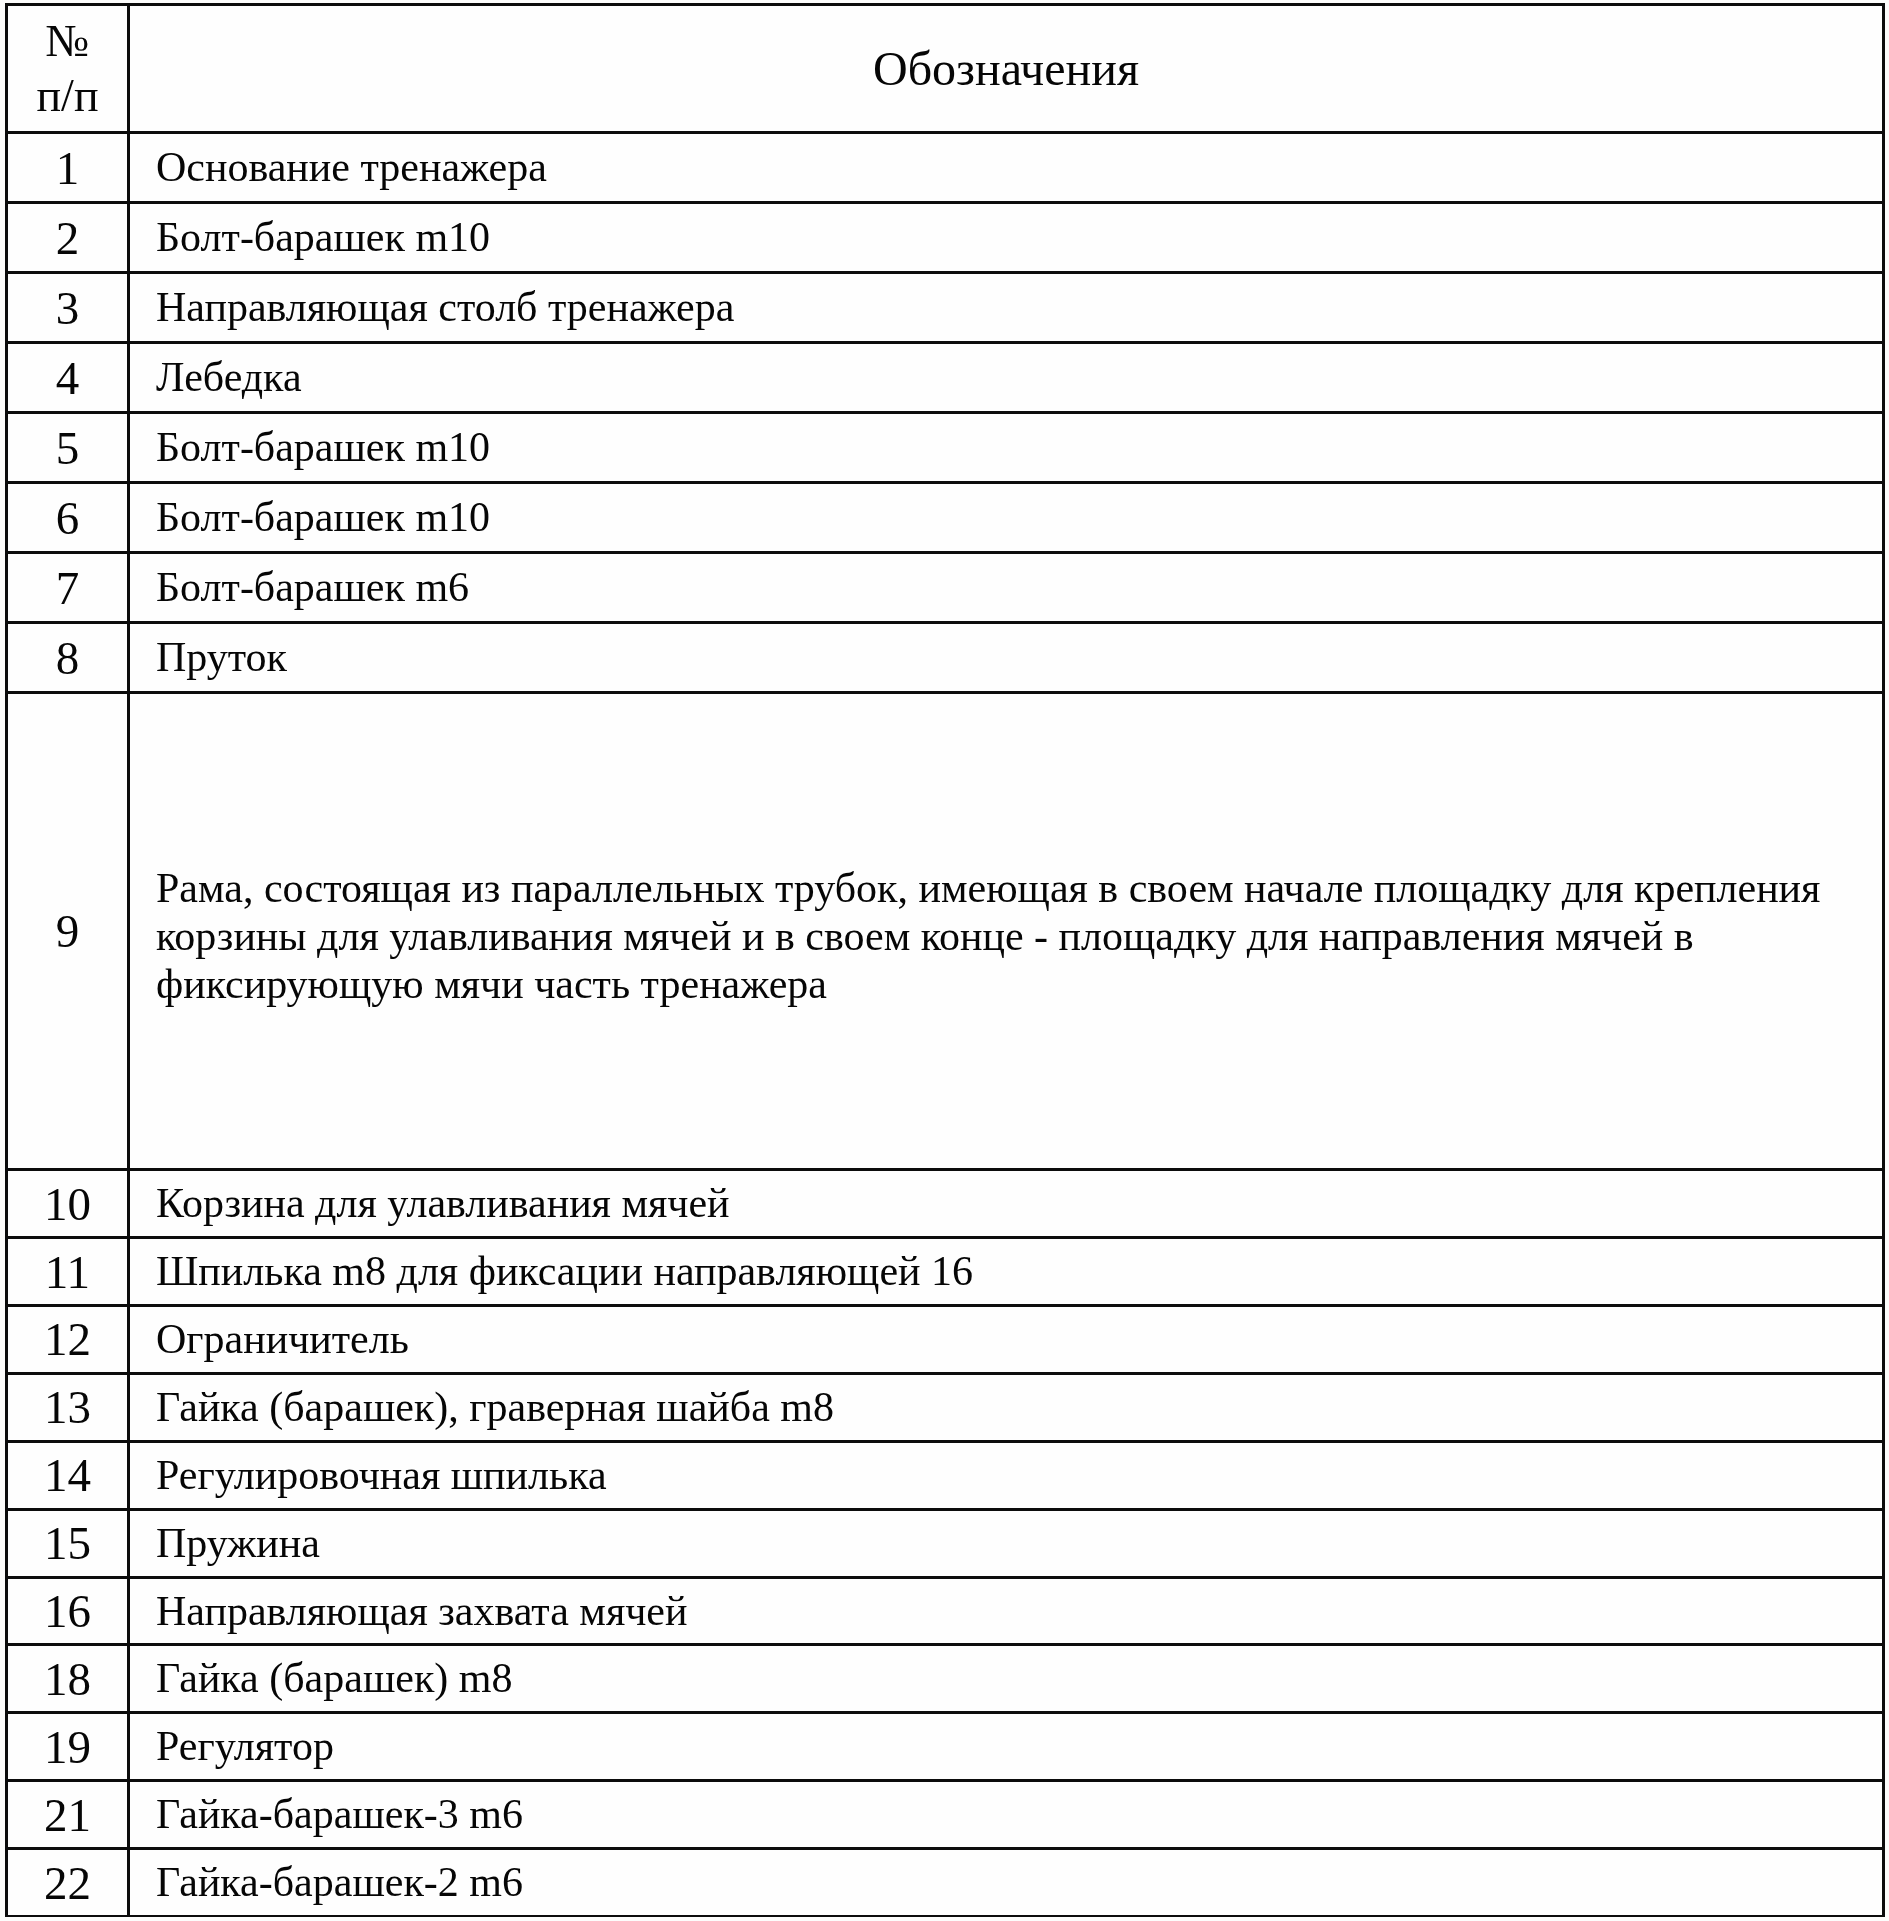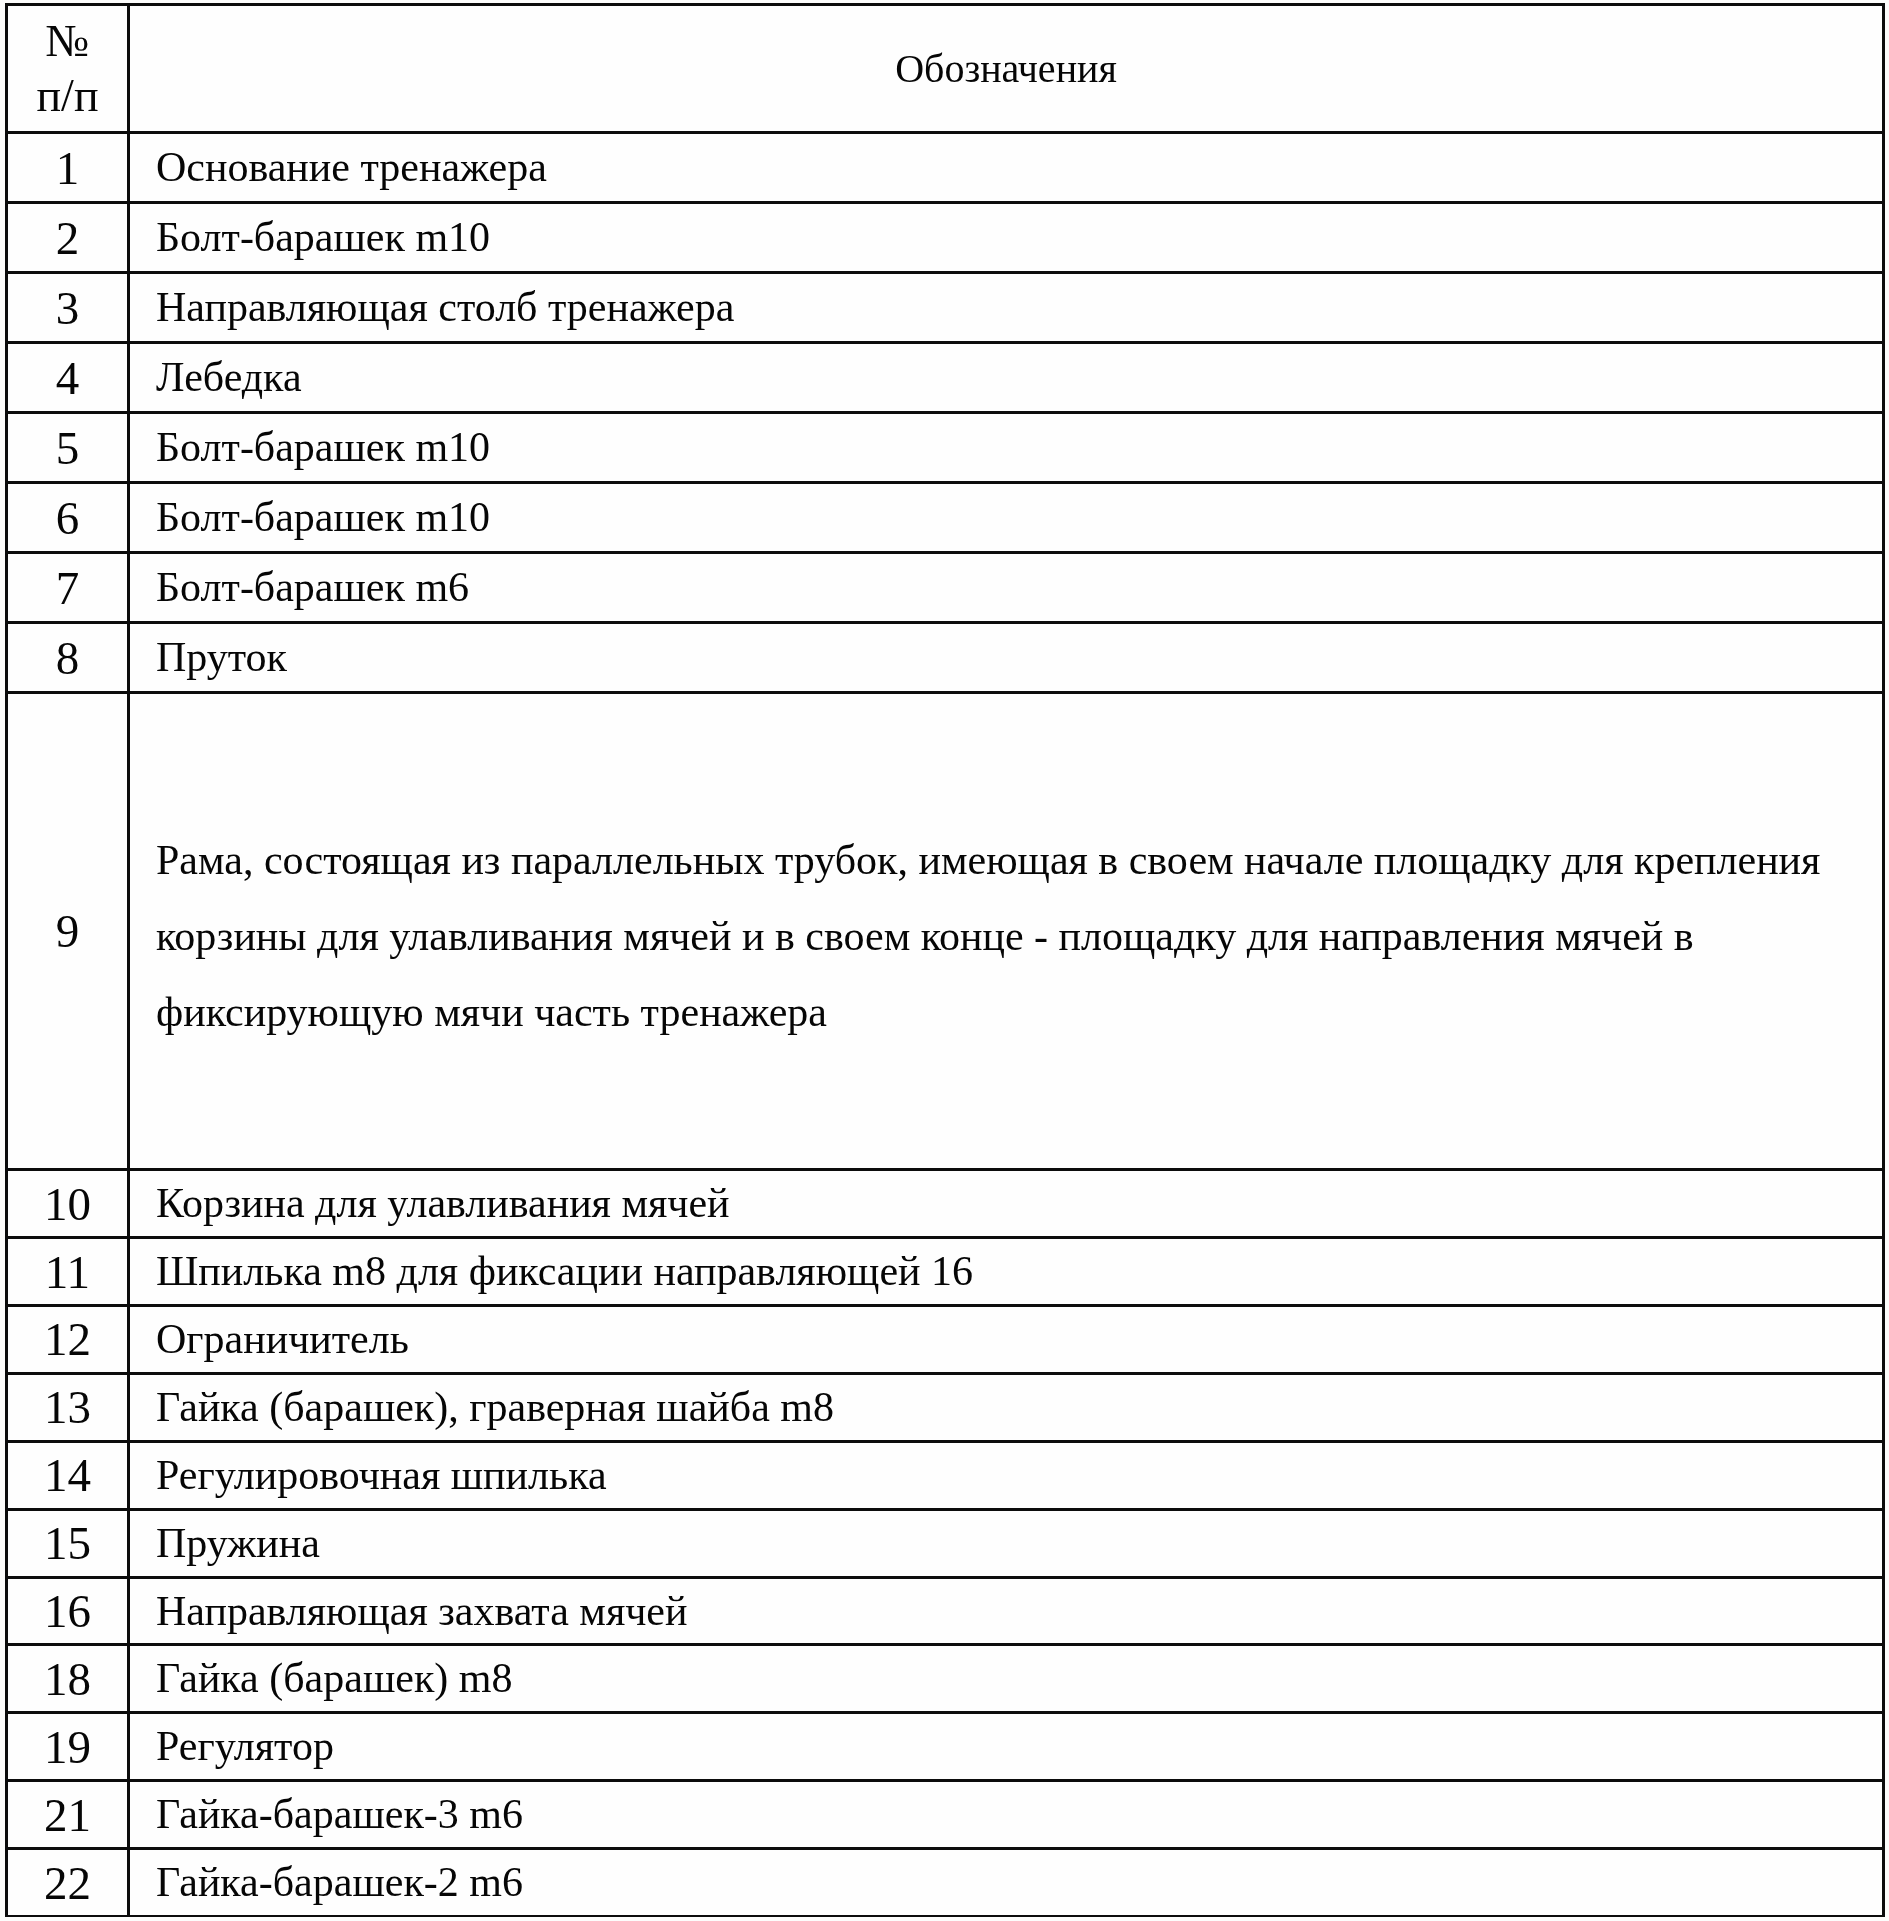"Обозначения" th.h-desc { font-size: 40px -> 48px }
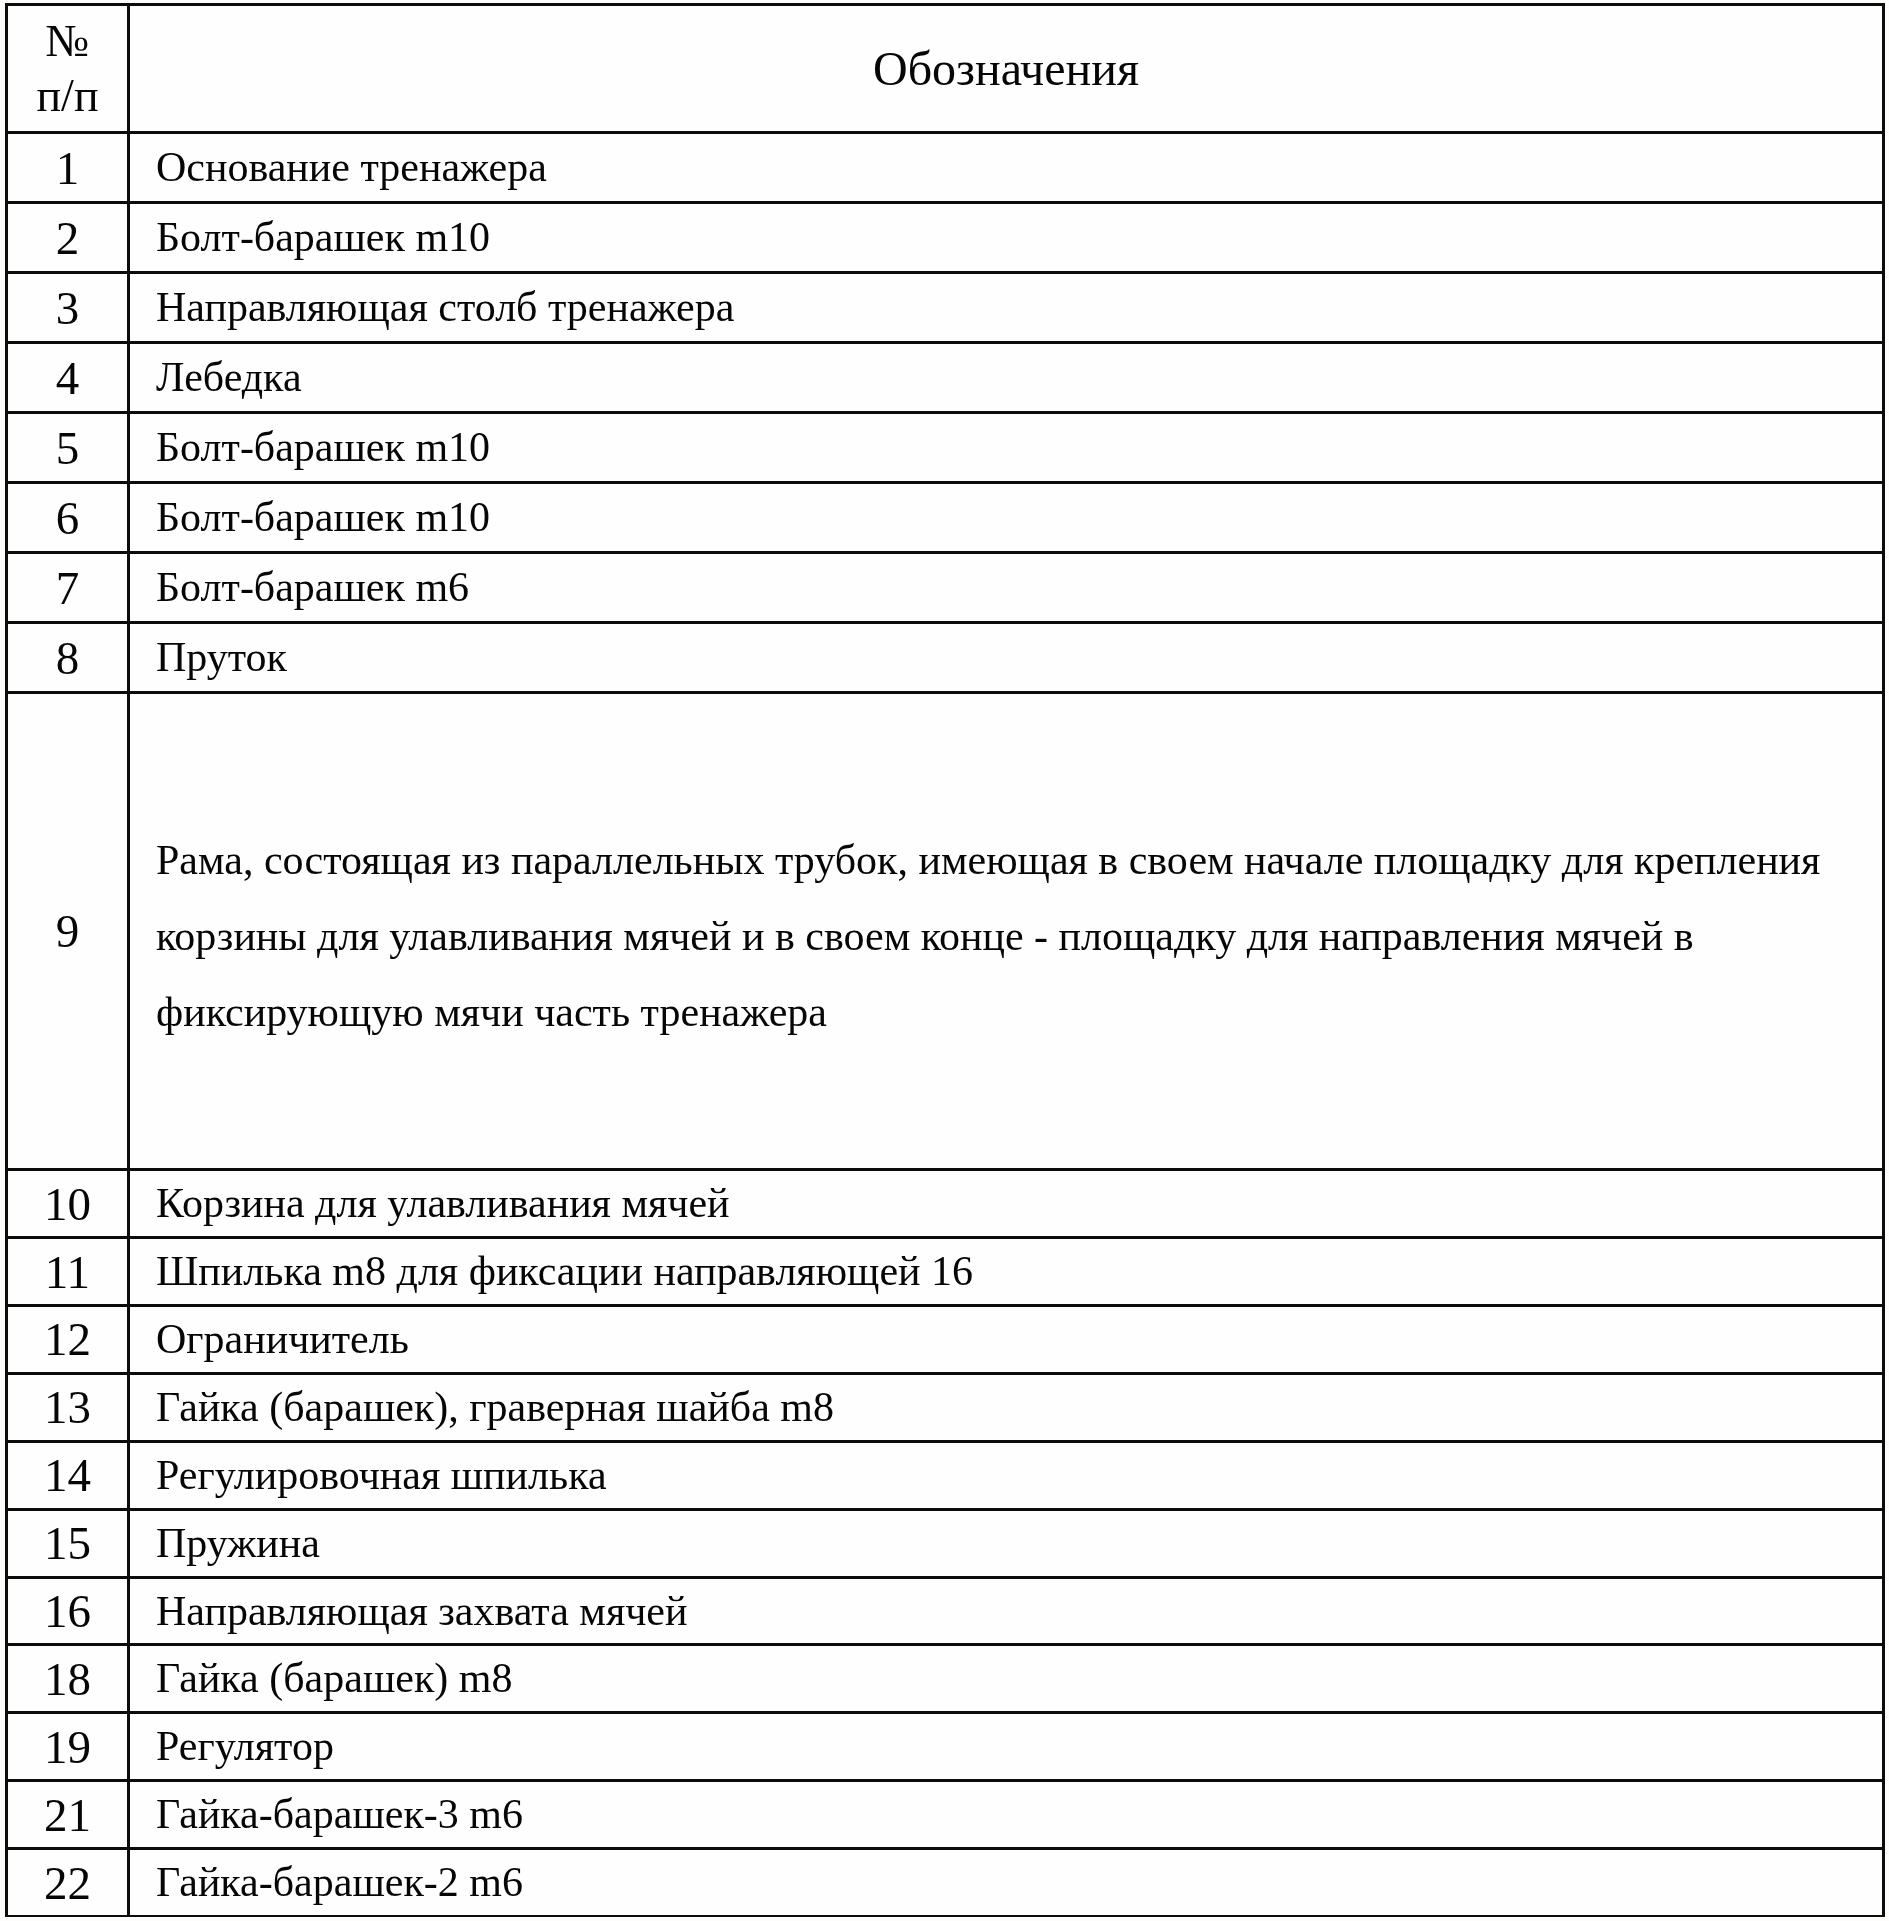"Рама, состоящая из параллельных трубок," tr.r-tall td.desc { line-height: 76px -> 48px }
